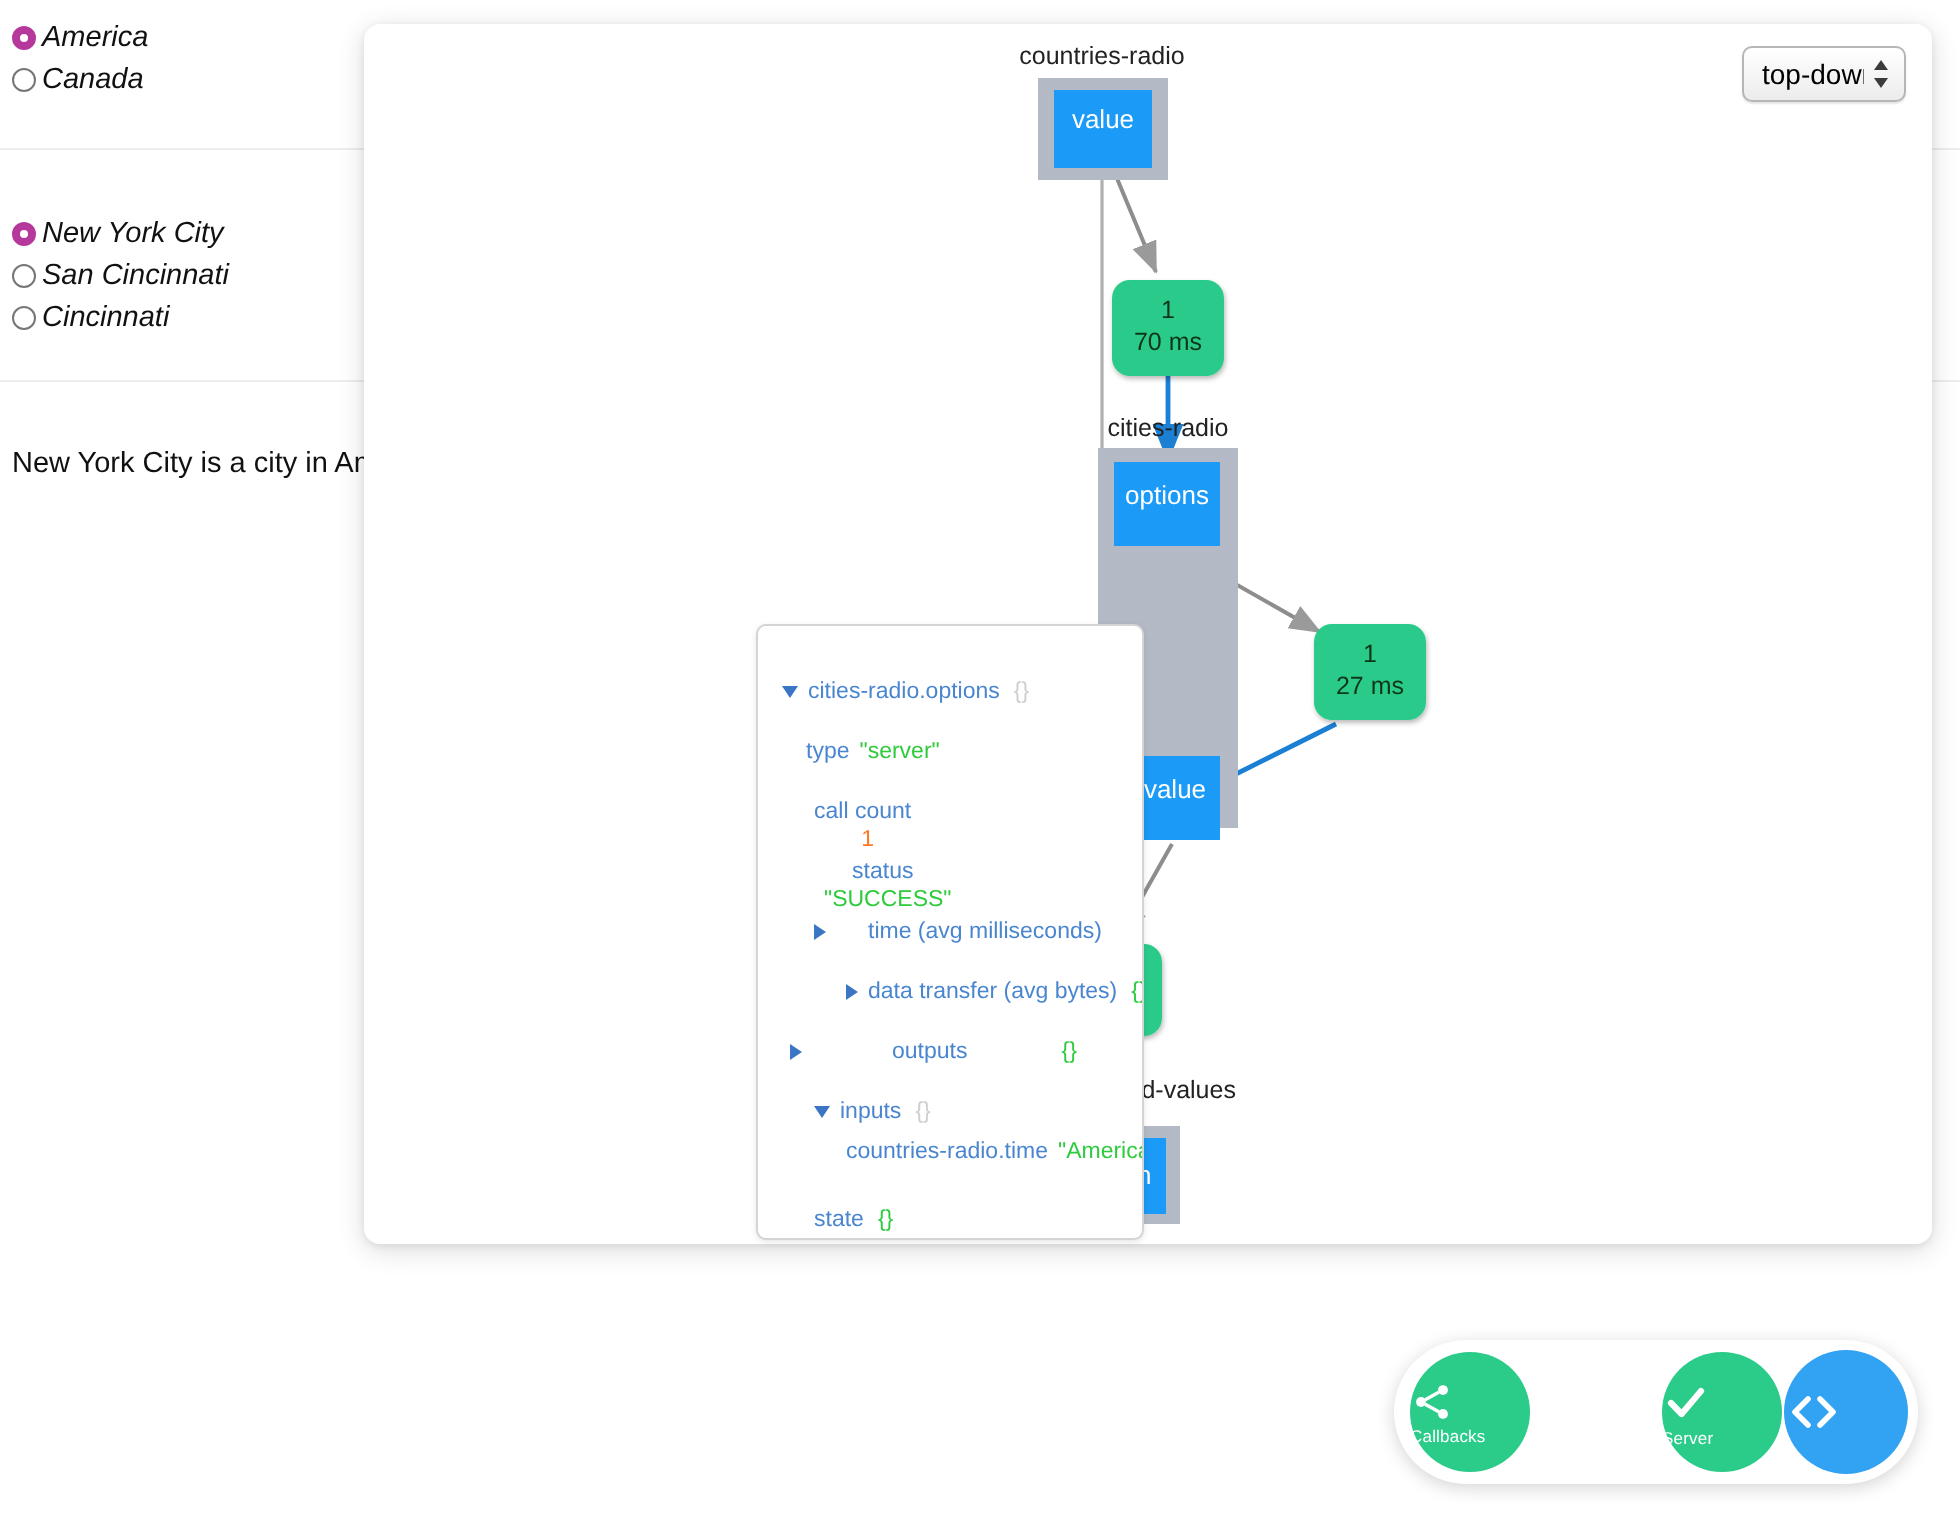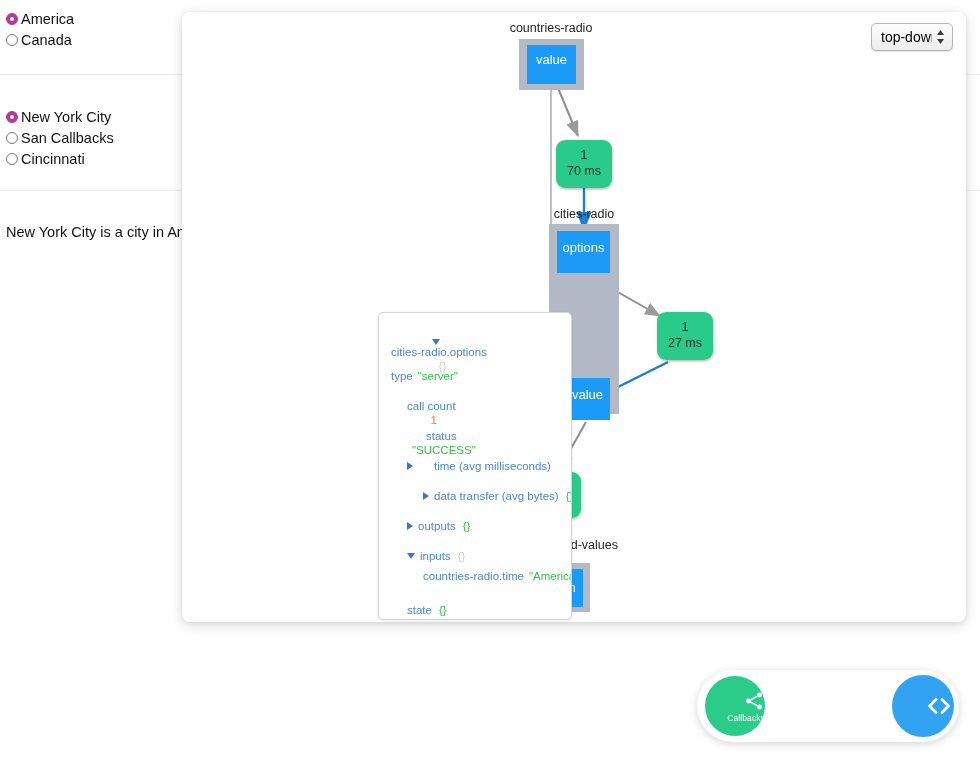"America" .radio-label { font-style: none -> italic }
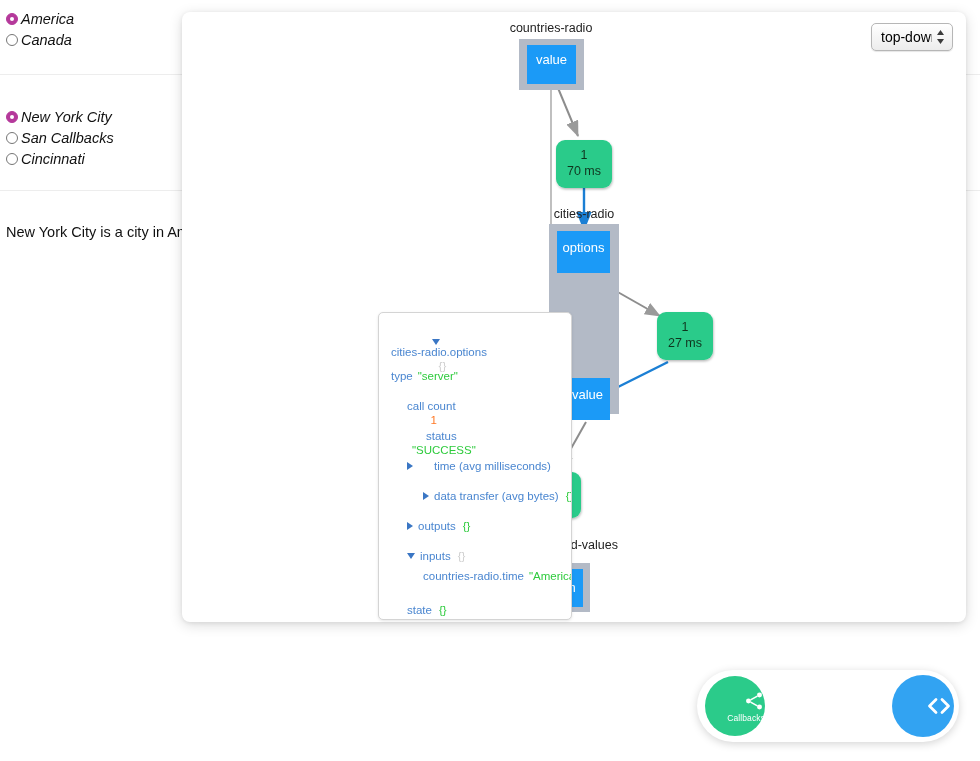"San Callbacks" span.radio-label { text: Callbacks -> Cincinnati }
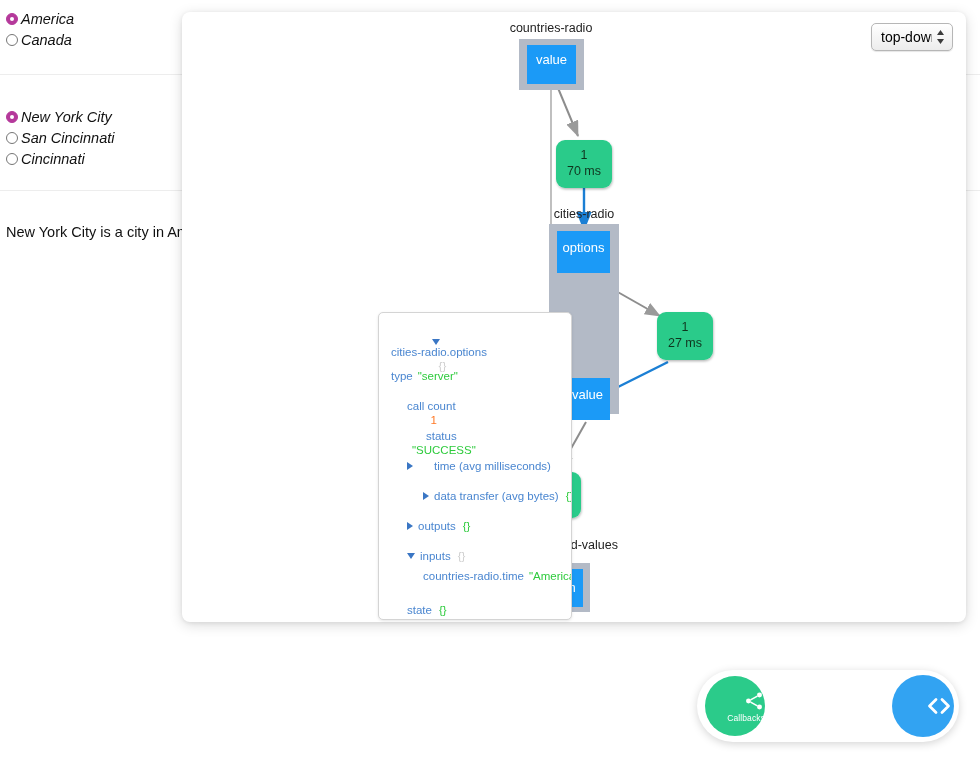"cities-radio.options" div.tree-row { flex-direction: column -> none }
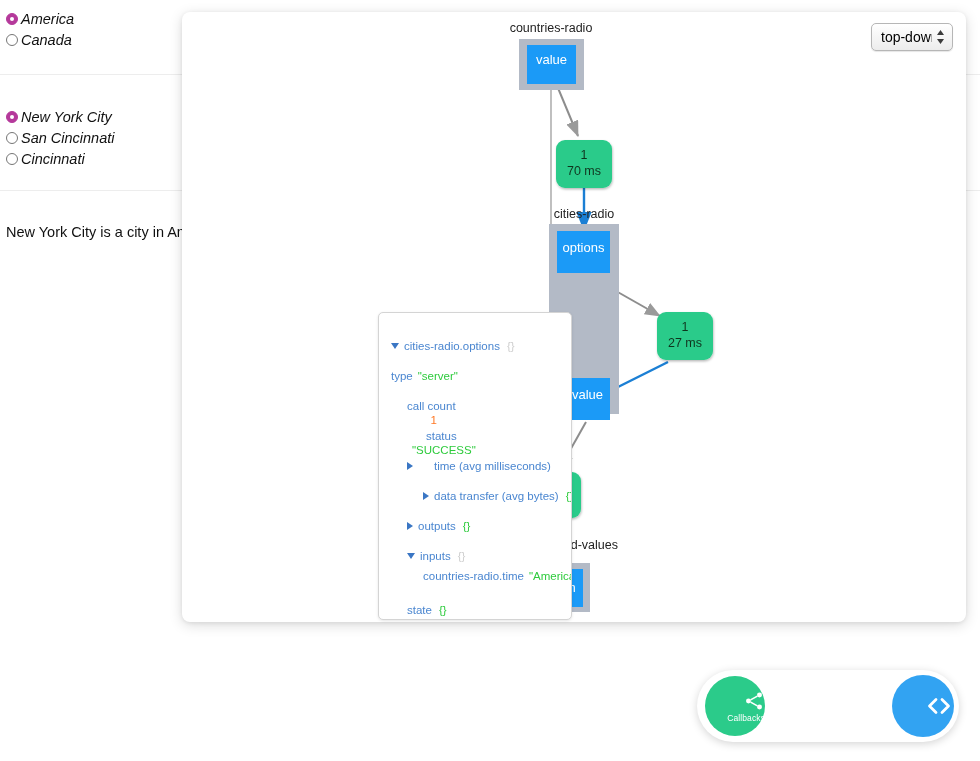"type" div.tree-row { left: 12px -> 24px }
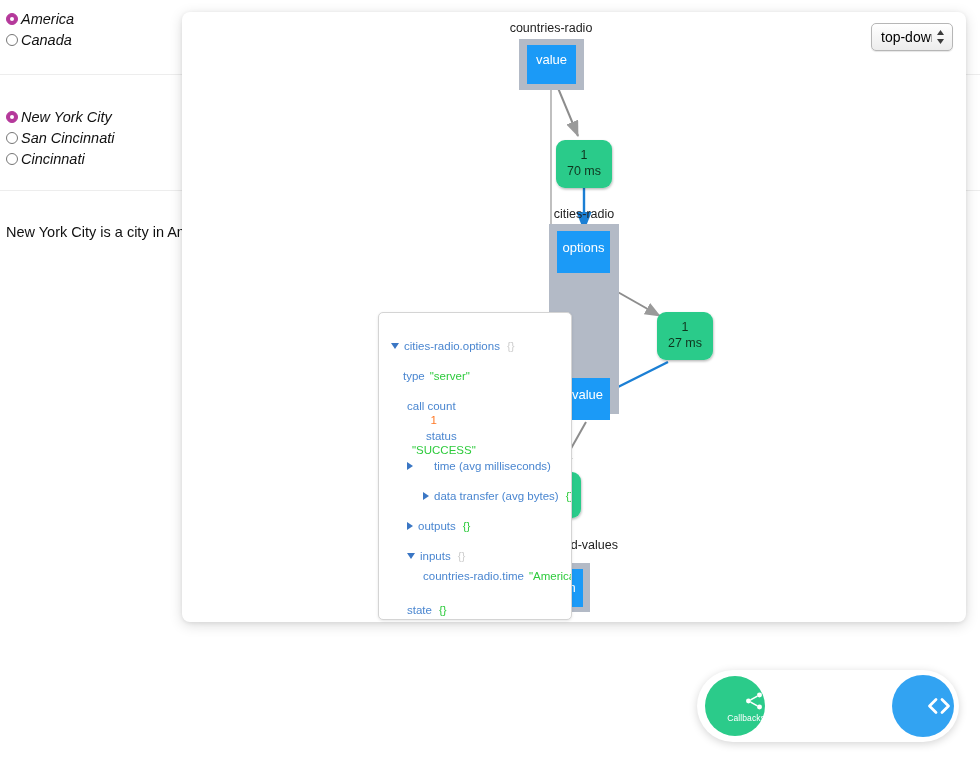"outputs" div.tree-row { gap: none -> 40px; left: 28px -> 16px }
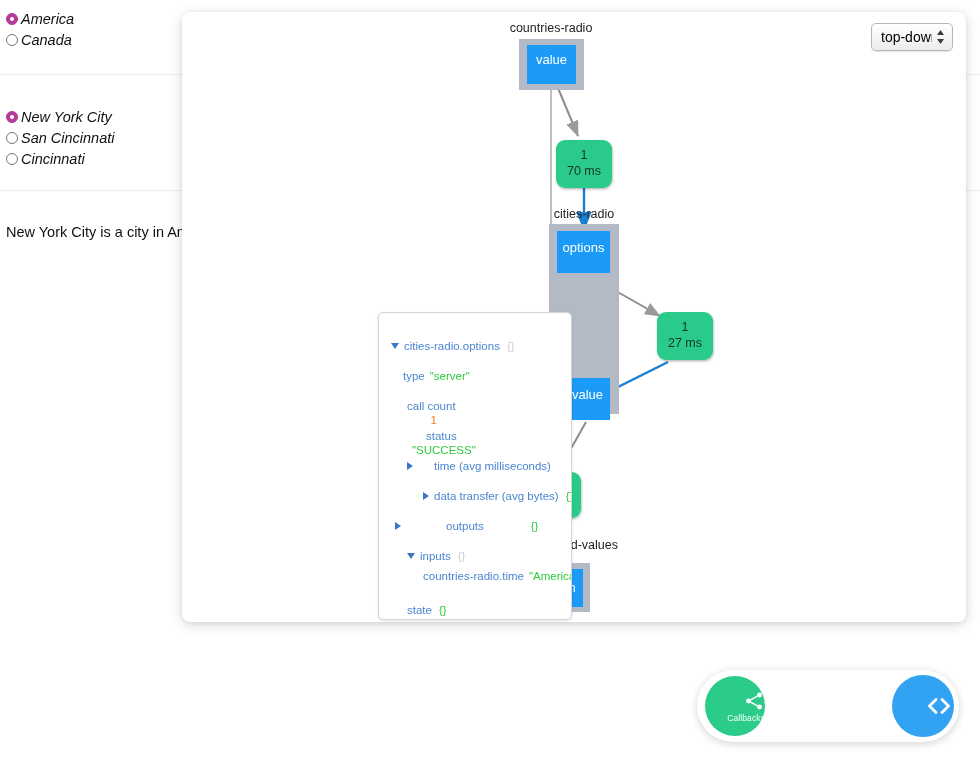"Callbacks" .fab { align-items: flex-end -> flex-start }
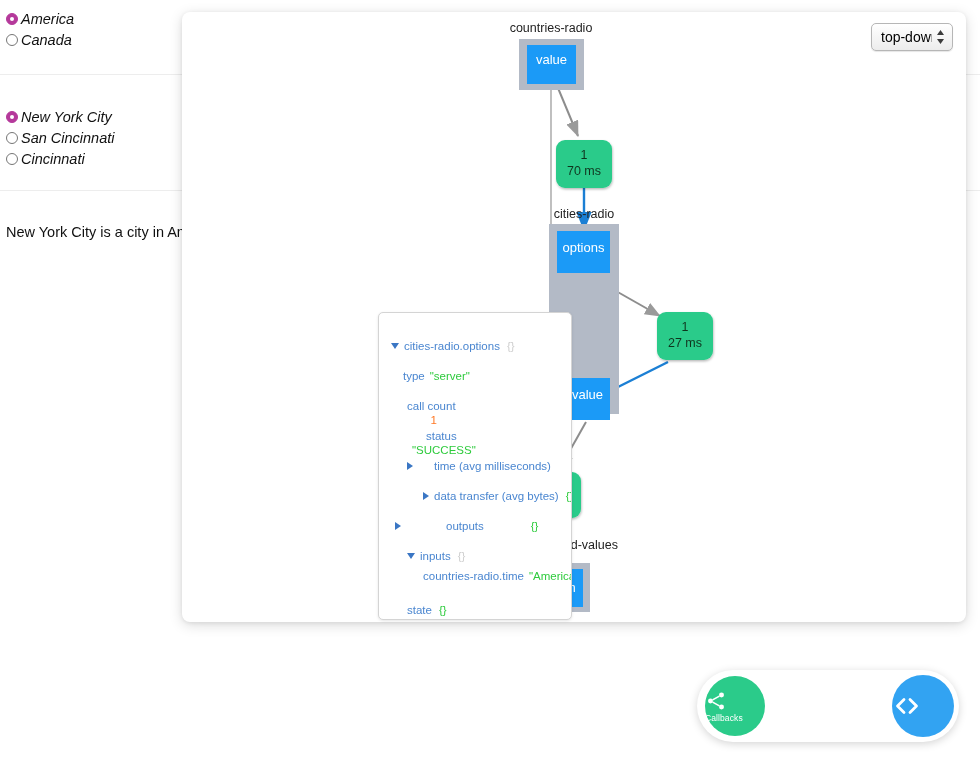"Server" button.fab { html: none -> <button> <svg> <polyline></polyline> </svg> <span>Server</span> </button> }
